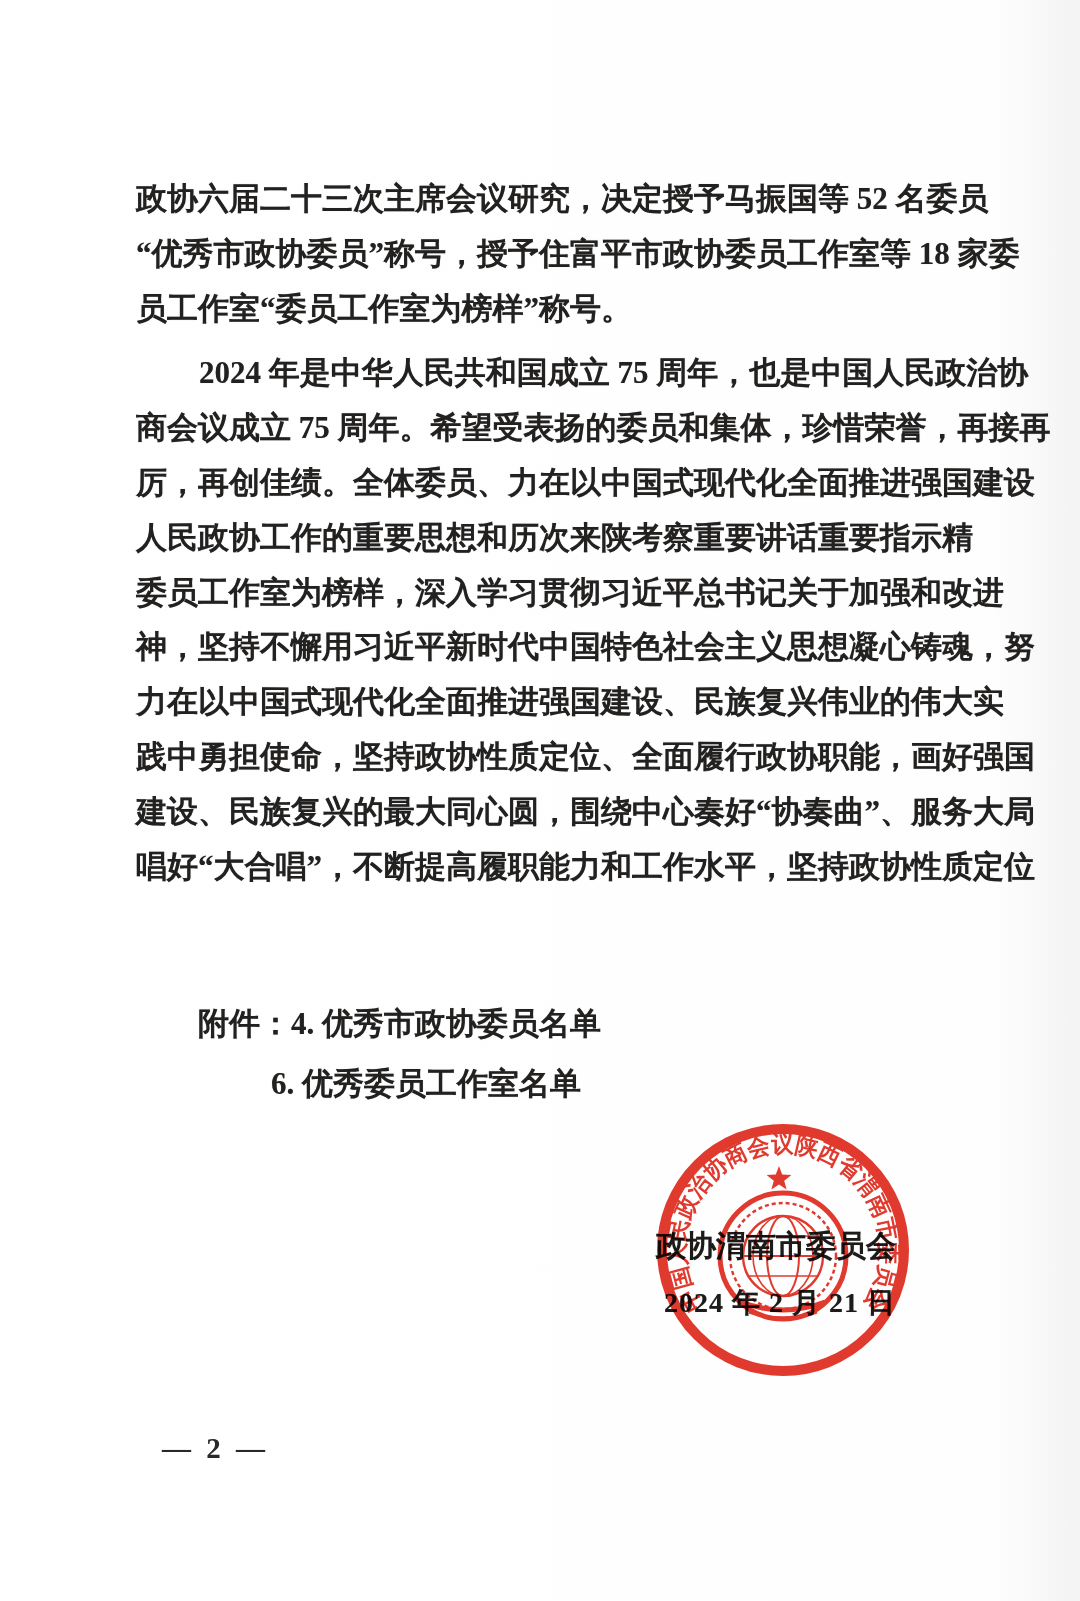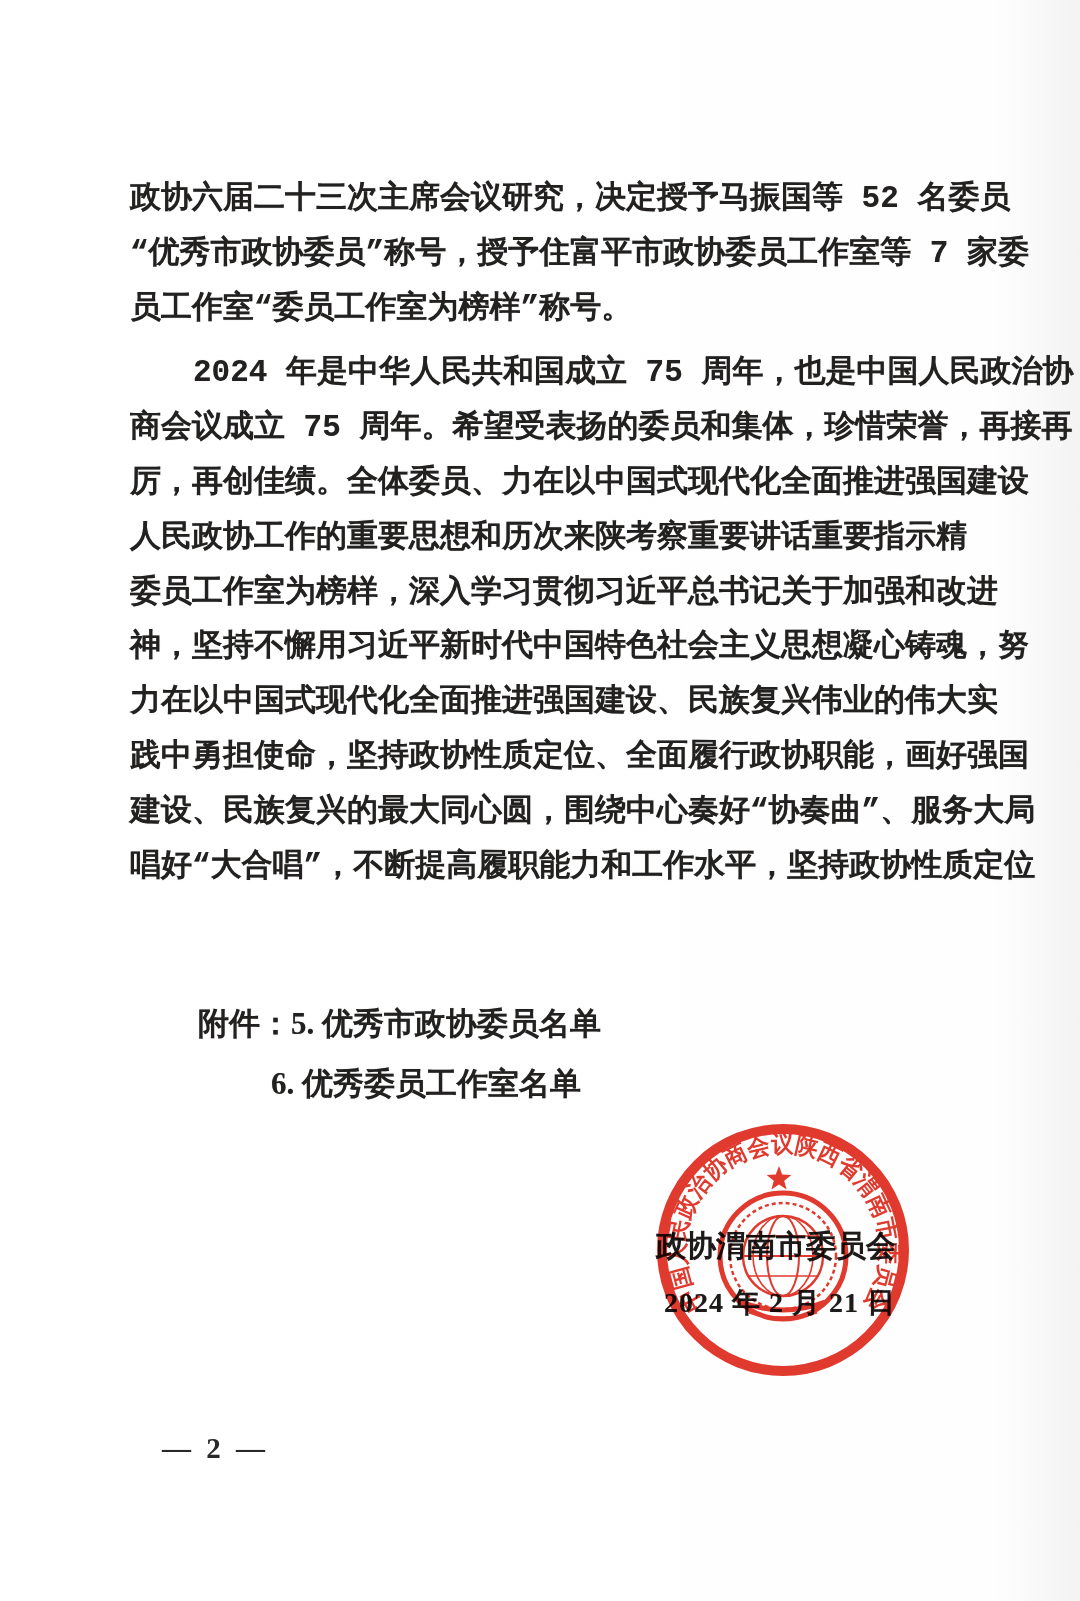"政协六届二十三次主席会议研究，决定授予马振国等 52 名委员" .doc-body { font-family: Liberation Mono, monospace -> none; left: 130px -> 136px }
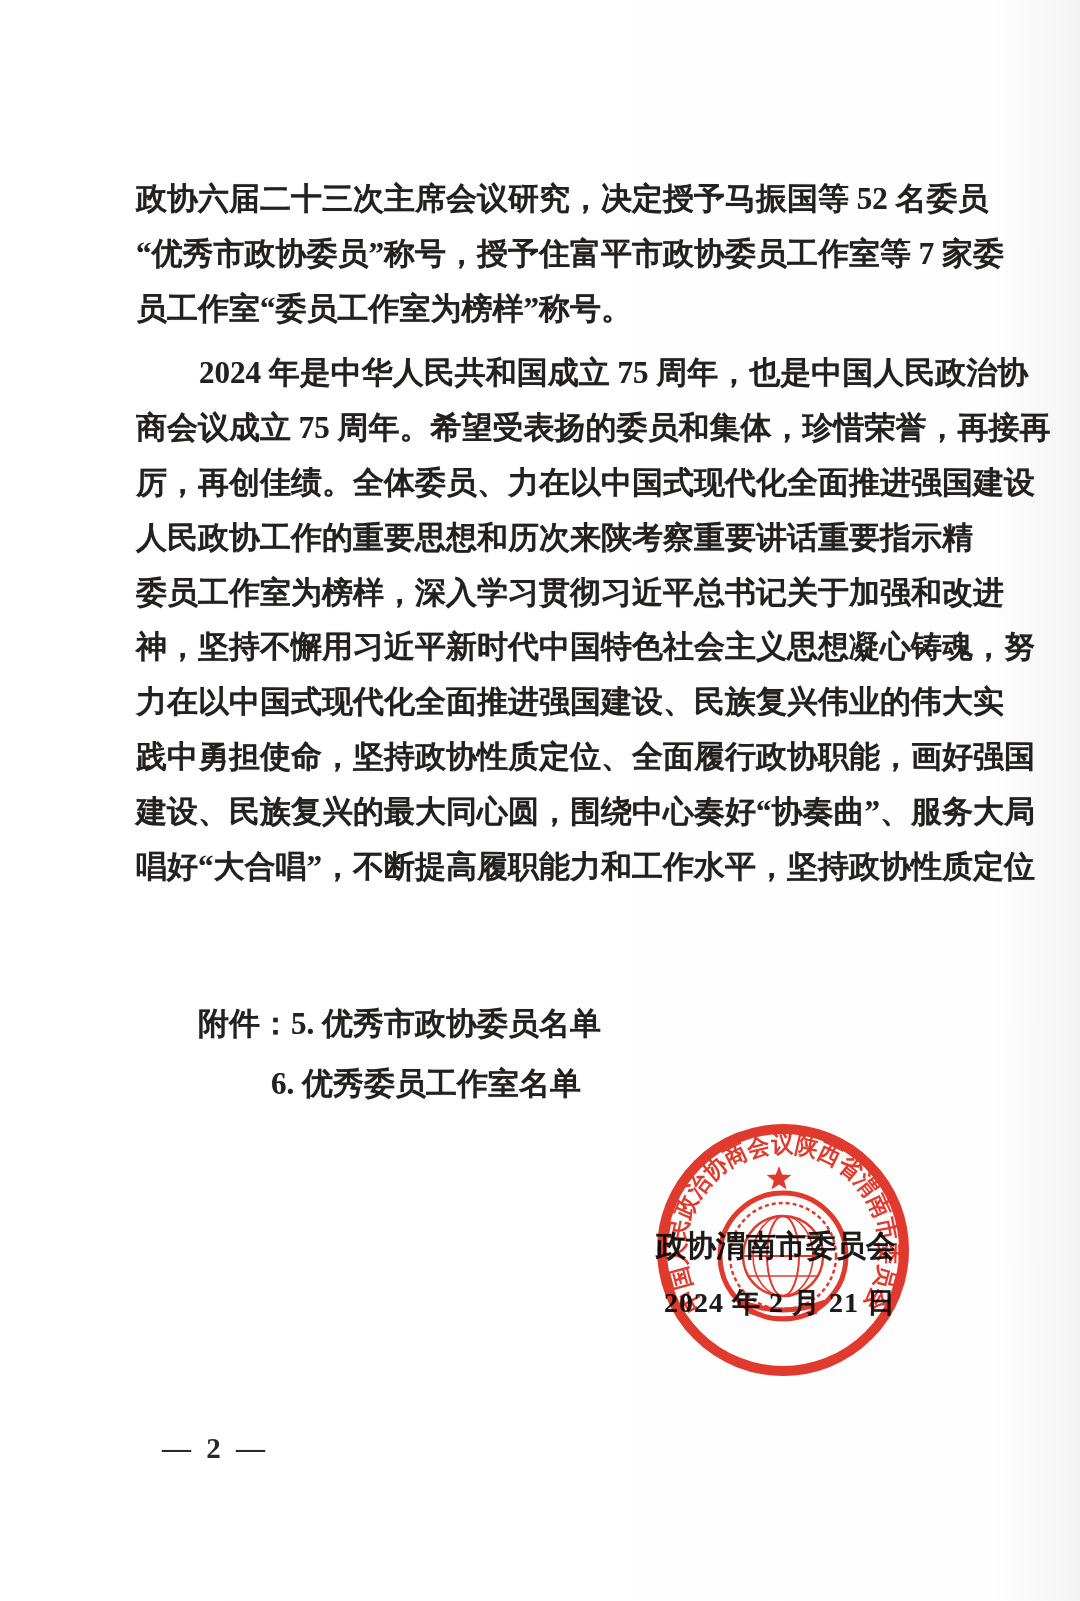"“优秀市政协委员”称号，授予住富平市政协委员工作室等 7 家委" div.line { text: 7 -> 18 }
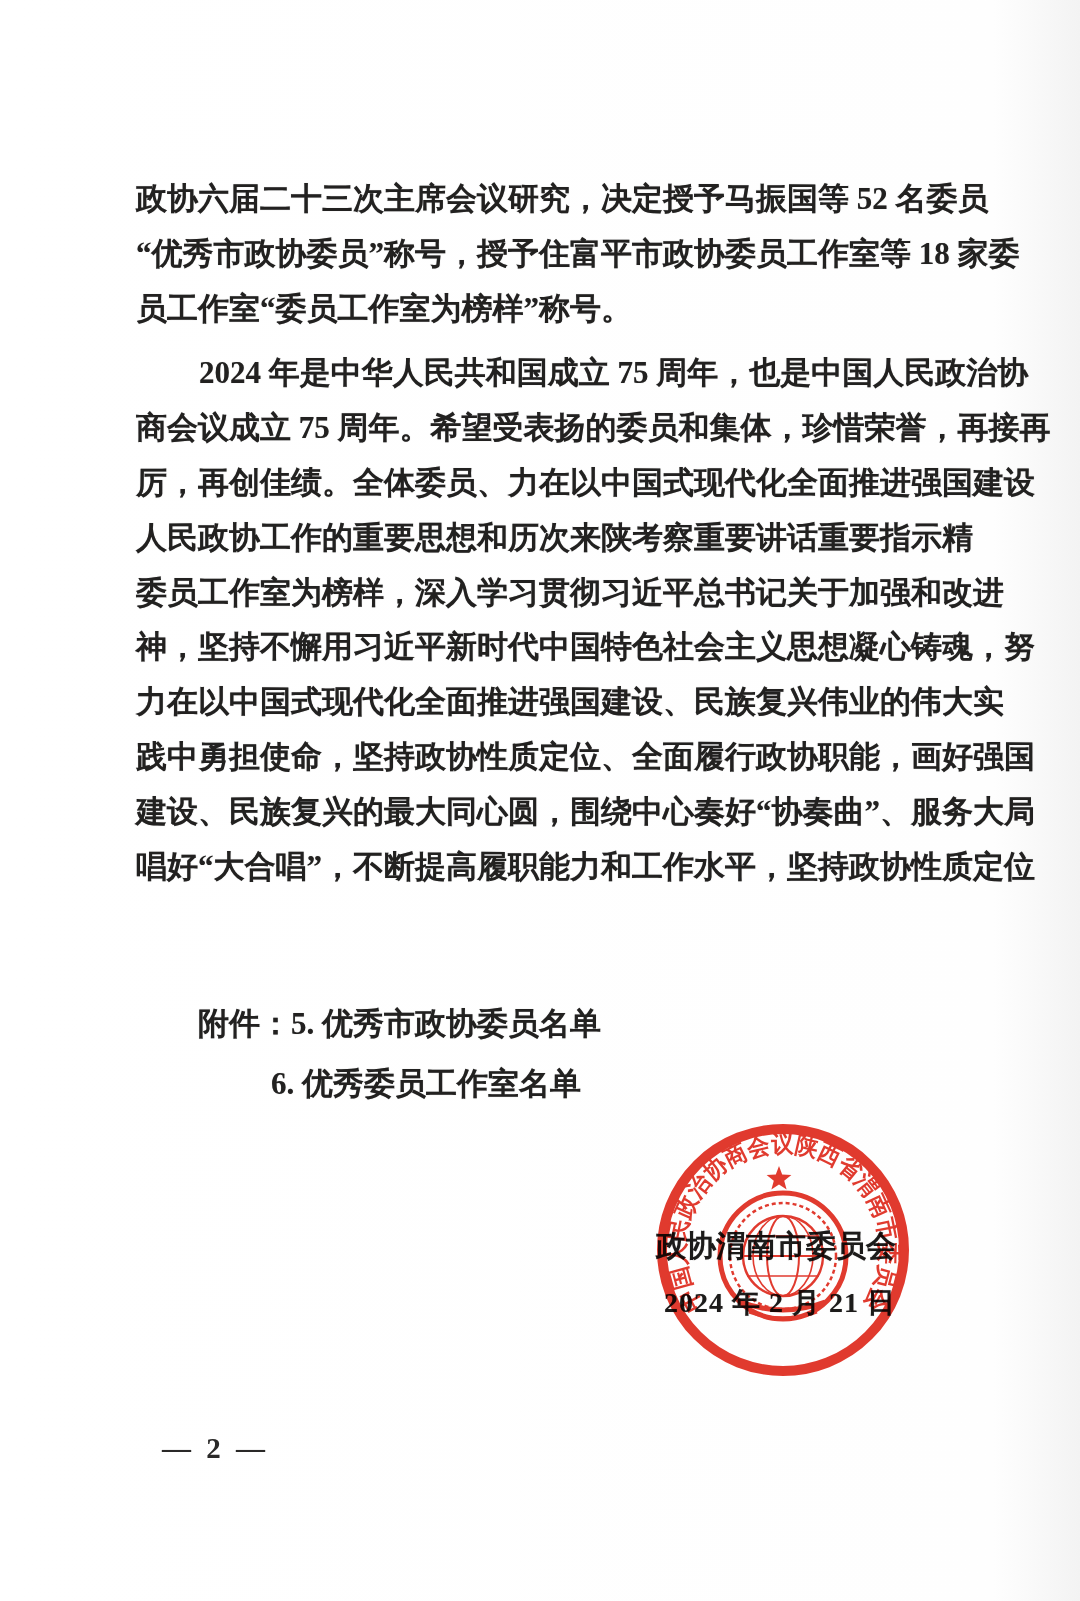"5. 优秀市政协委员名单" span { text: 5 -> 4 }
